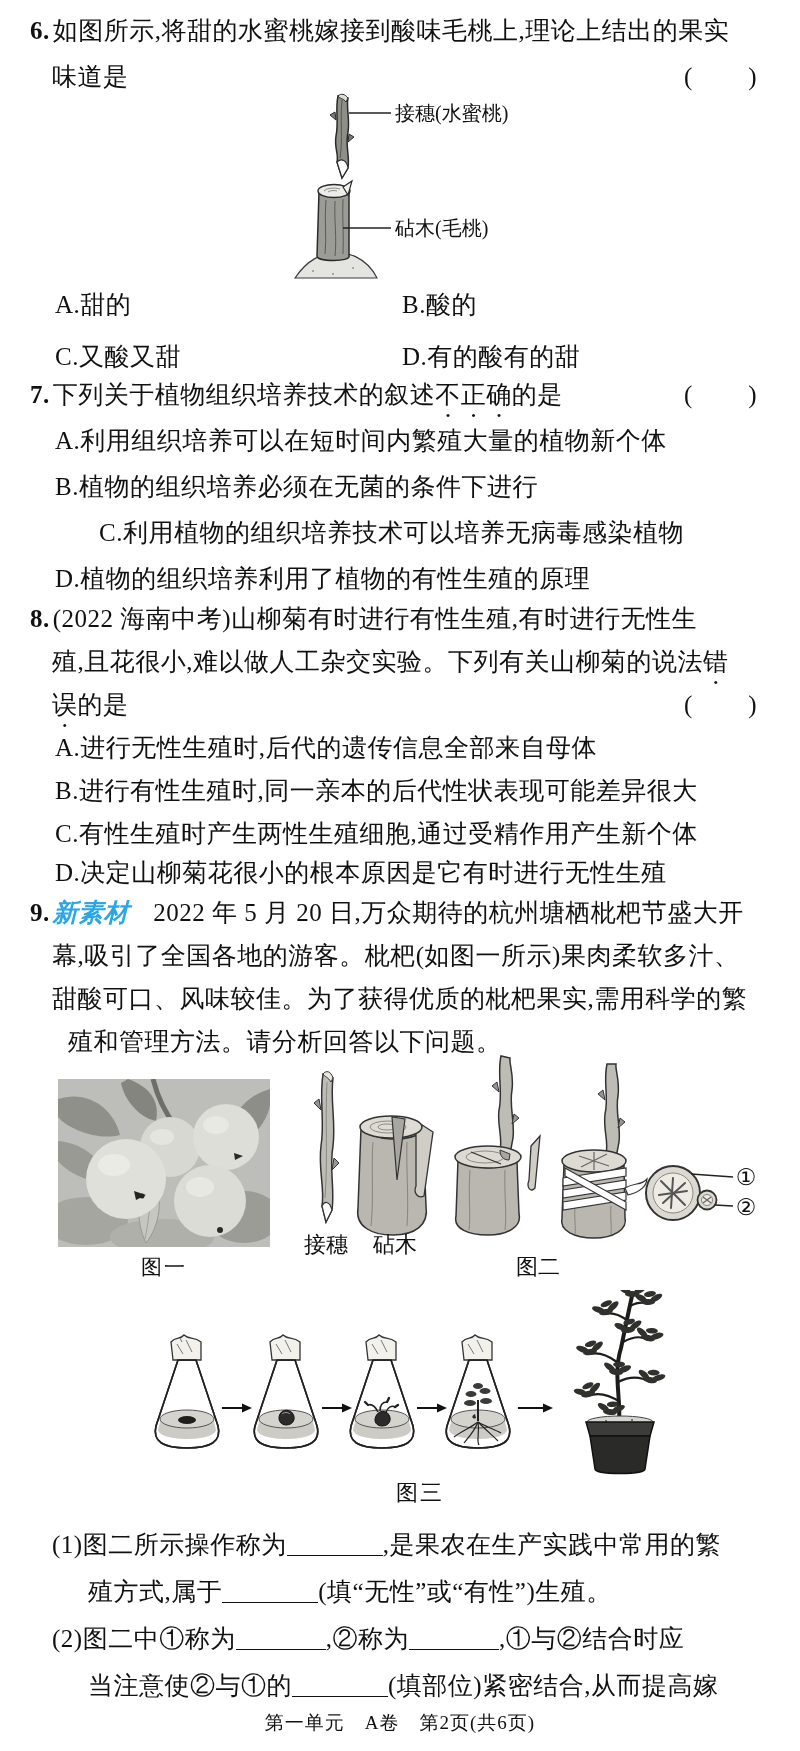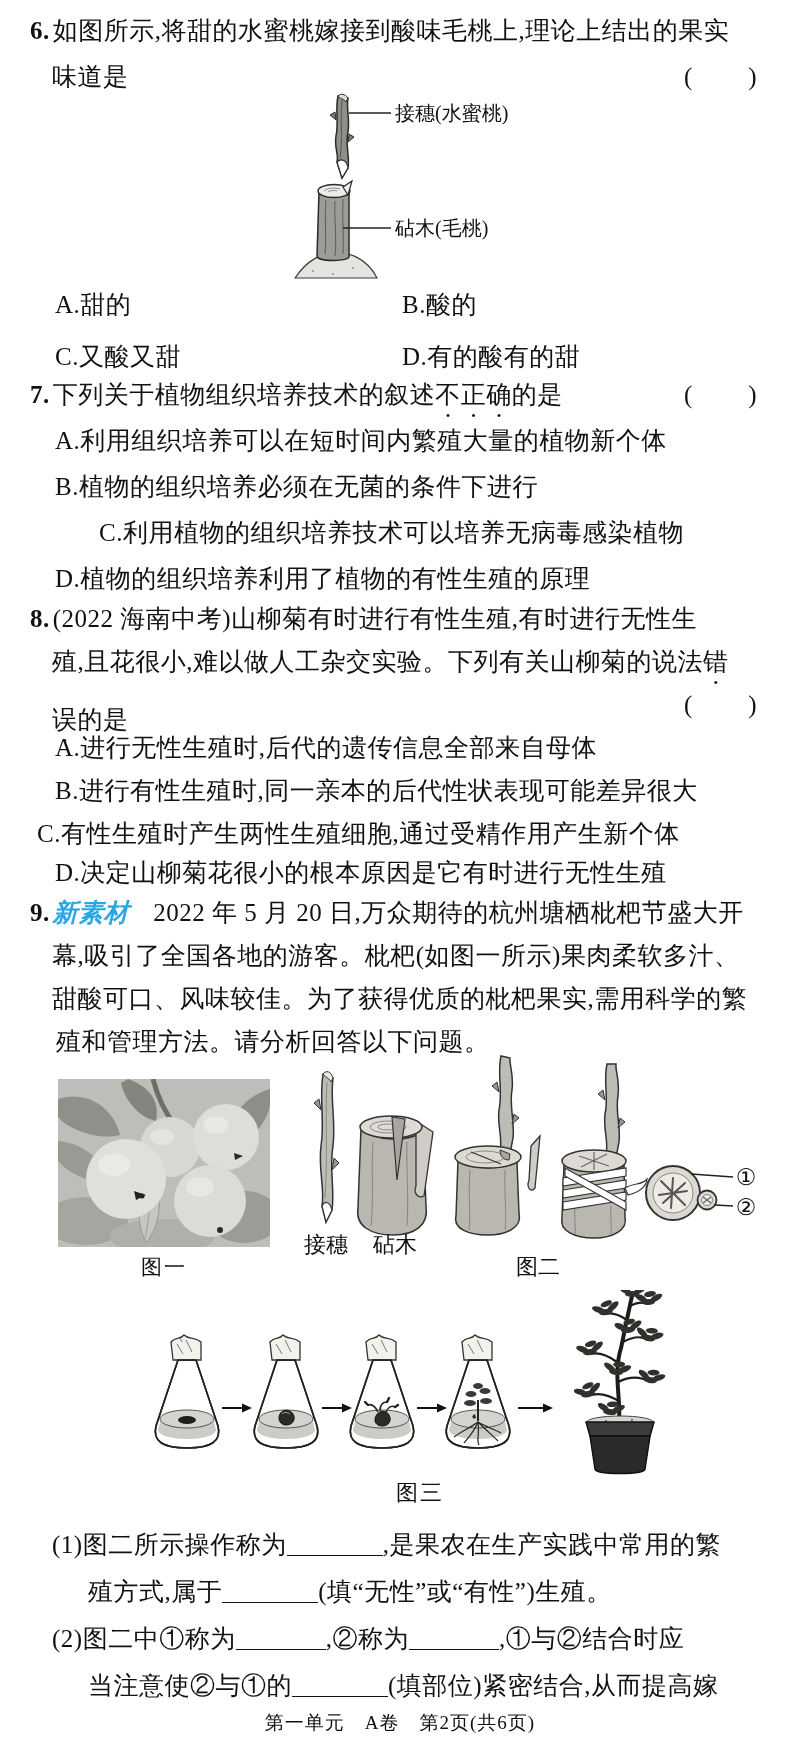"误的是" div.abs { margin-top: 15px -> none }
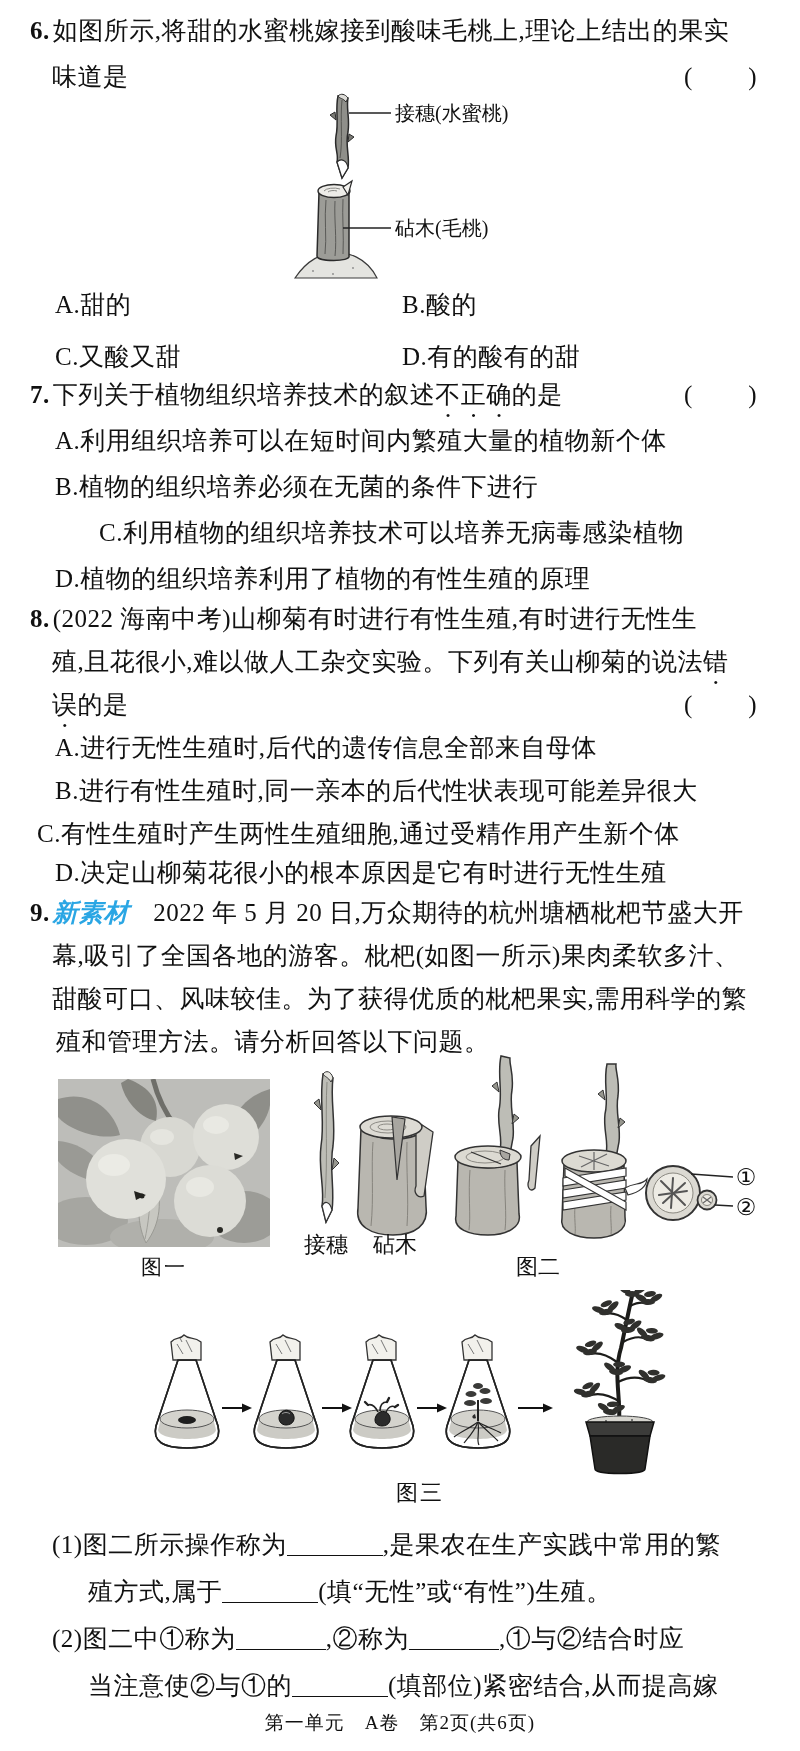"C.有性生殖时产生两性生殖细胞,通过受精作用产生新个体" div.abs { left: 37px -> 55px }
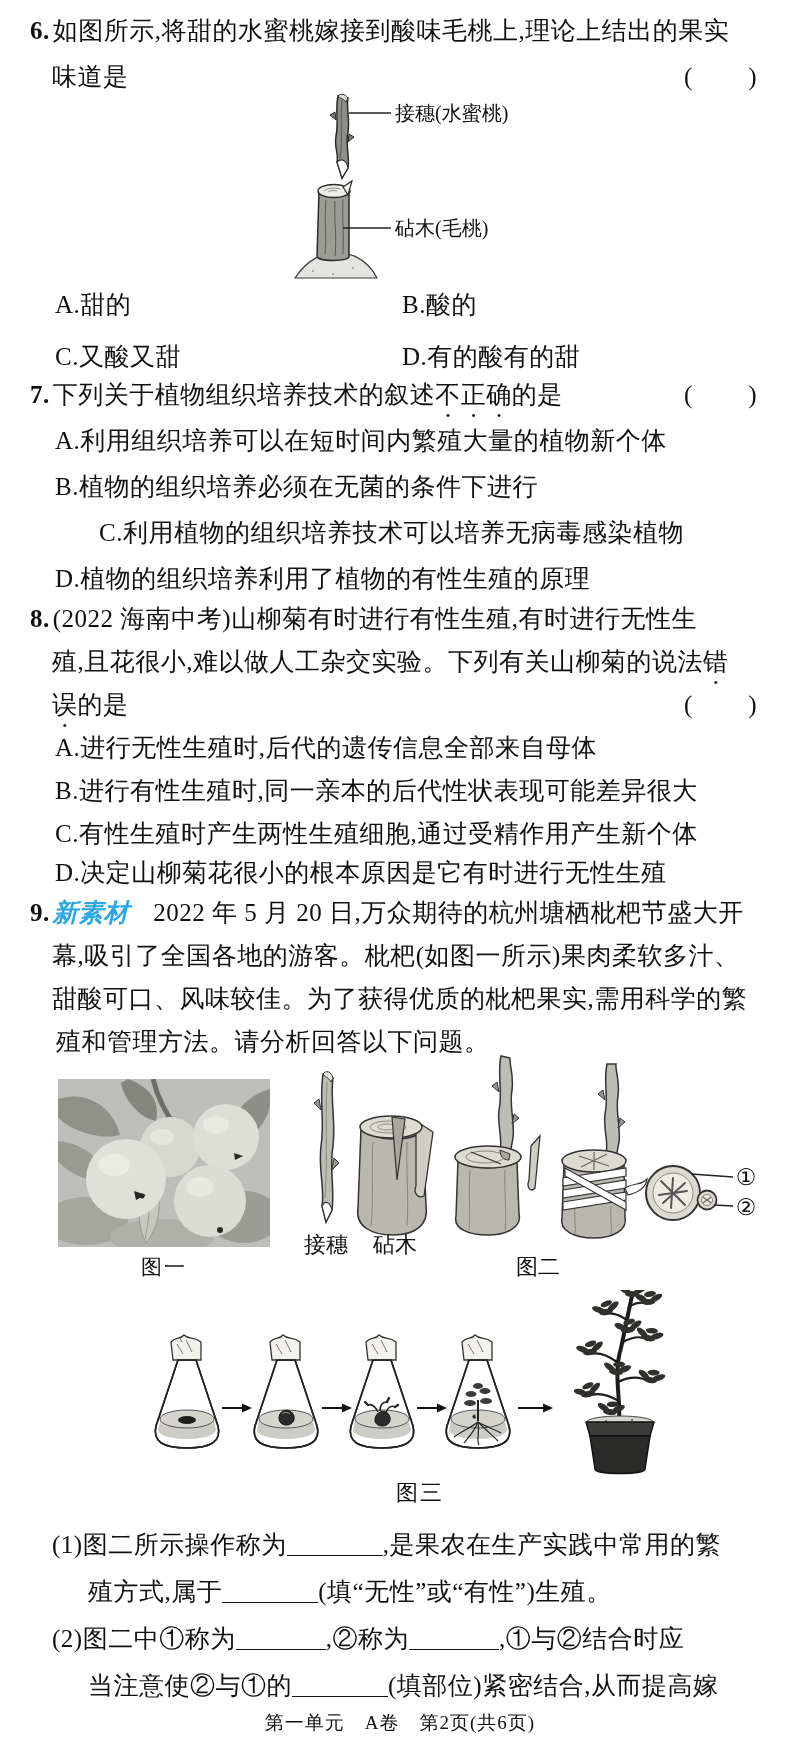"殖和管理方法。请分析回答以下问题。" div.abs { left: 56px -> 68px }
